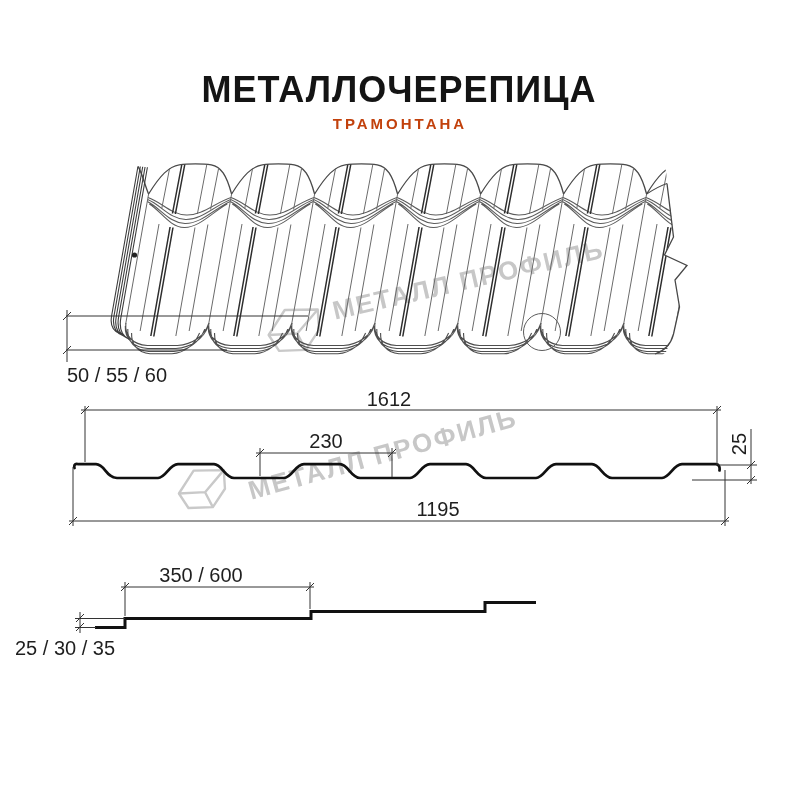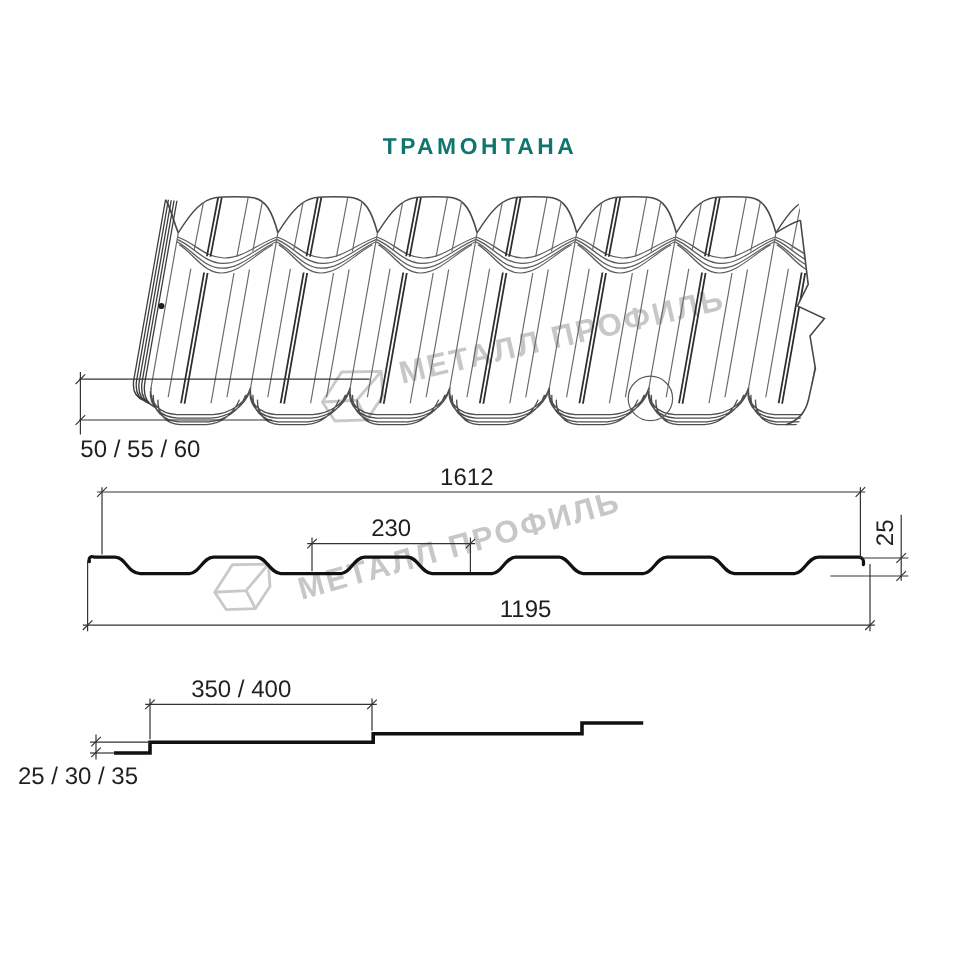"МЕТАЛЛОЧЕРЕПИЦА" span.abs { html: none -> <span>МЕТАЛЛОЧЕРЕПИЦА</span> }
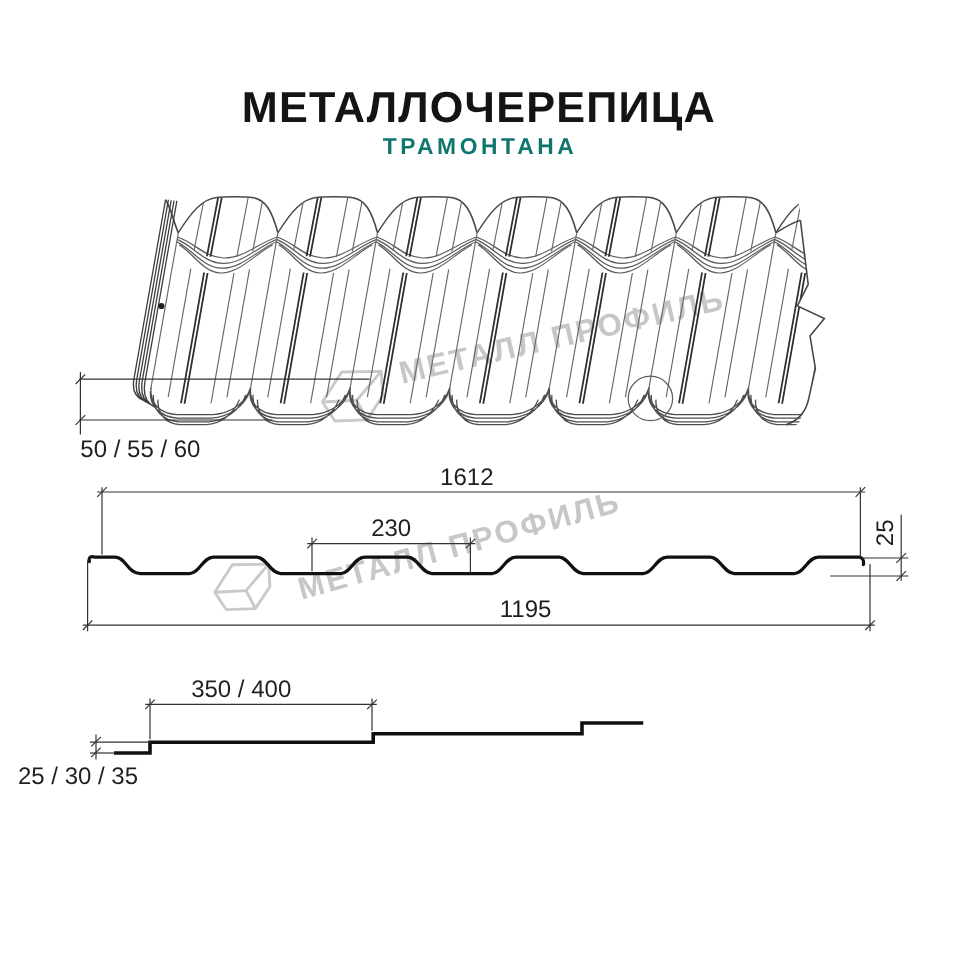"ТРАМОНТАНА" .subtitle { color: #0f766e -> #c2410c; font-size: 19px -> 15px }
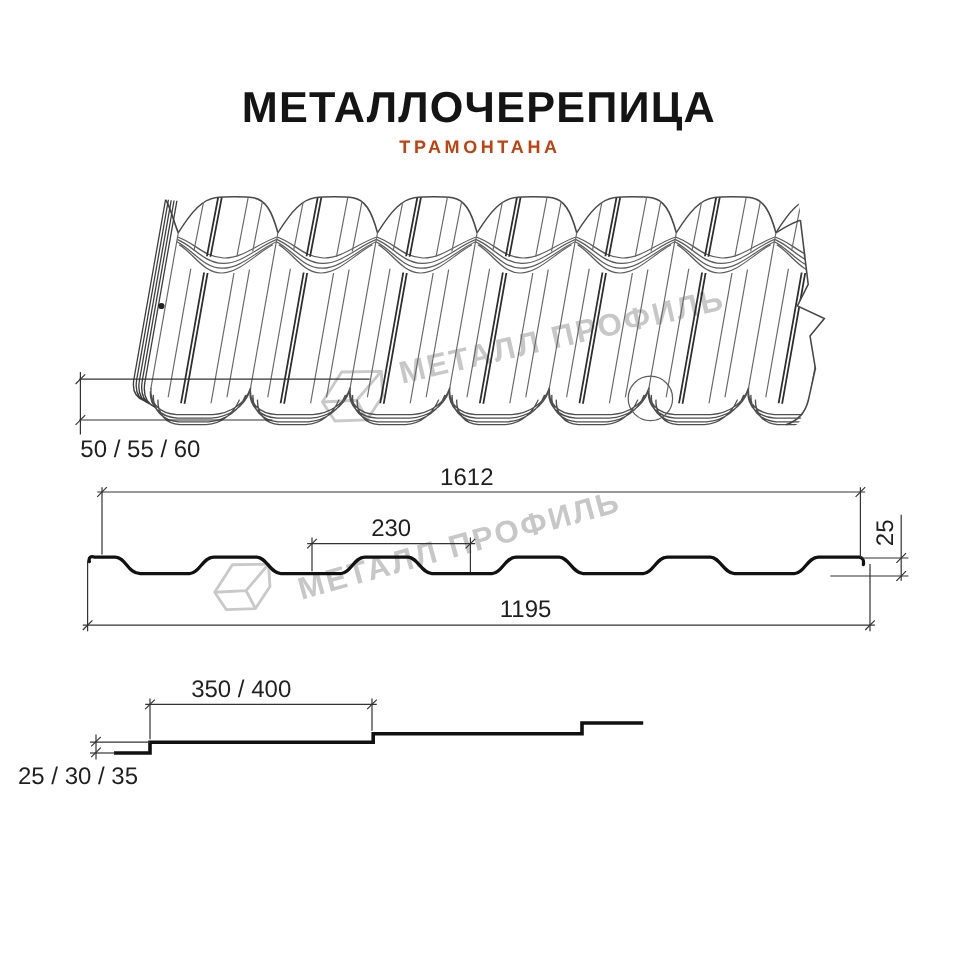"350 / 400" span.abs { text: 400 -> 600 }
